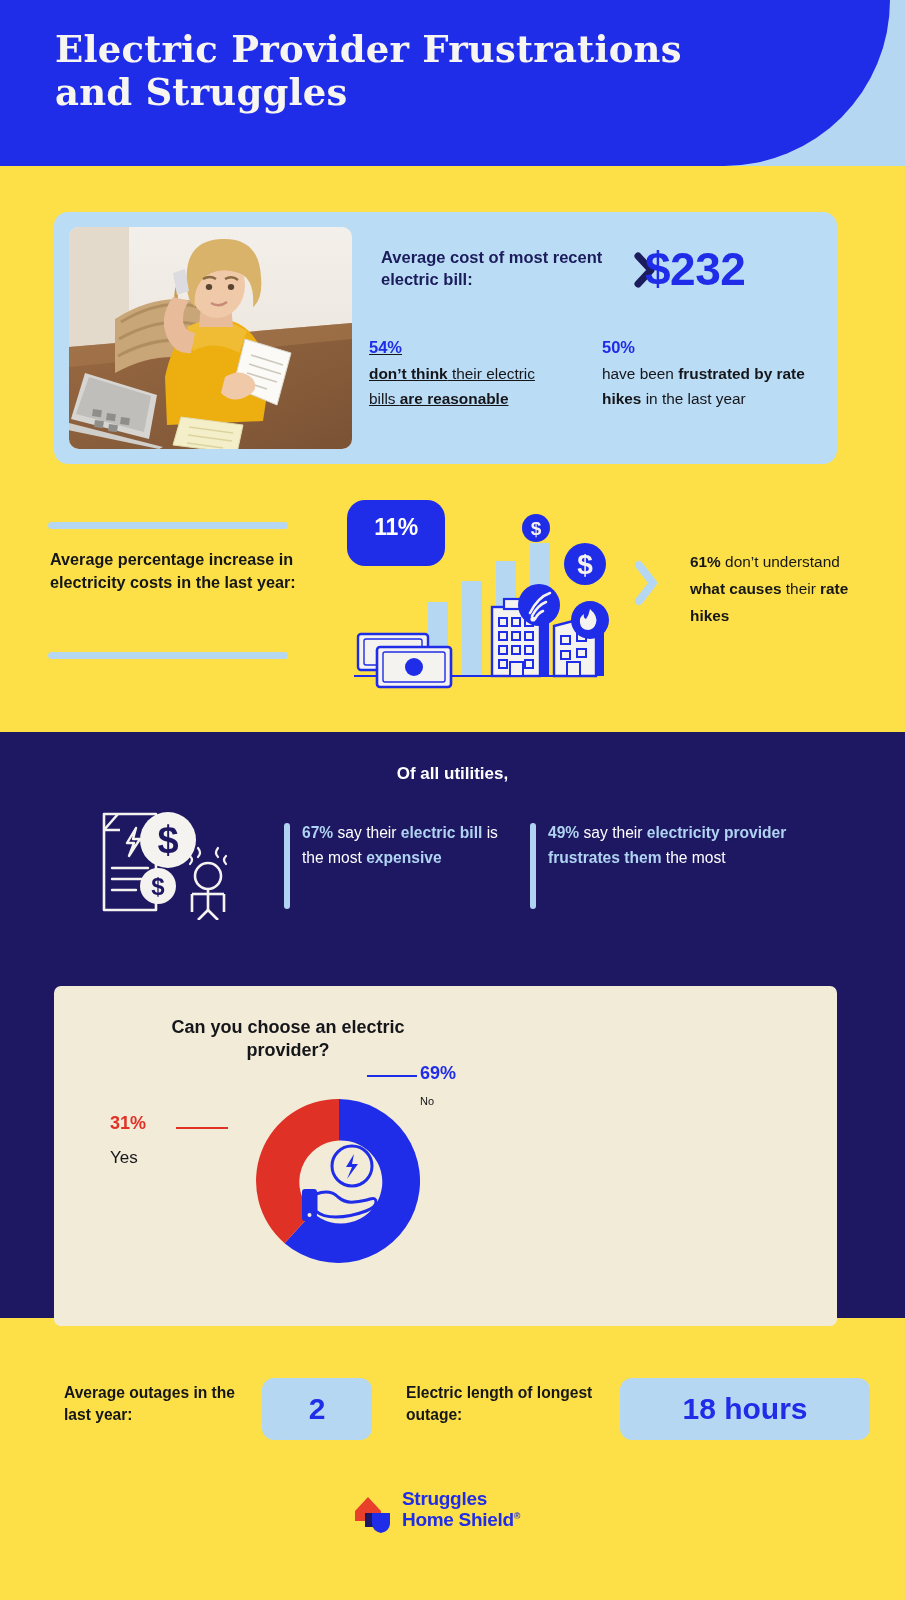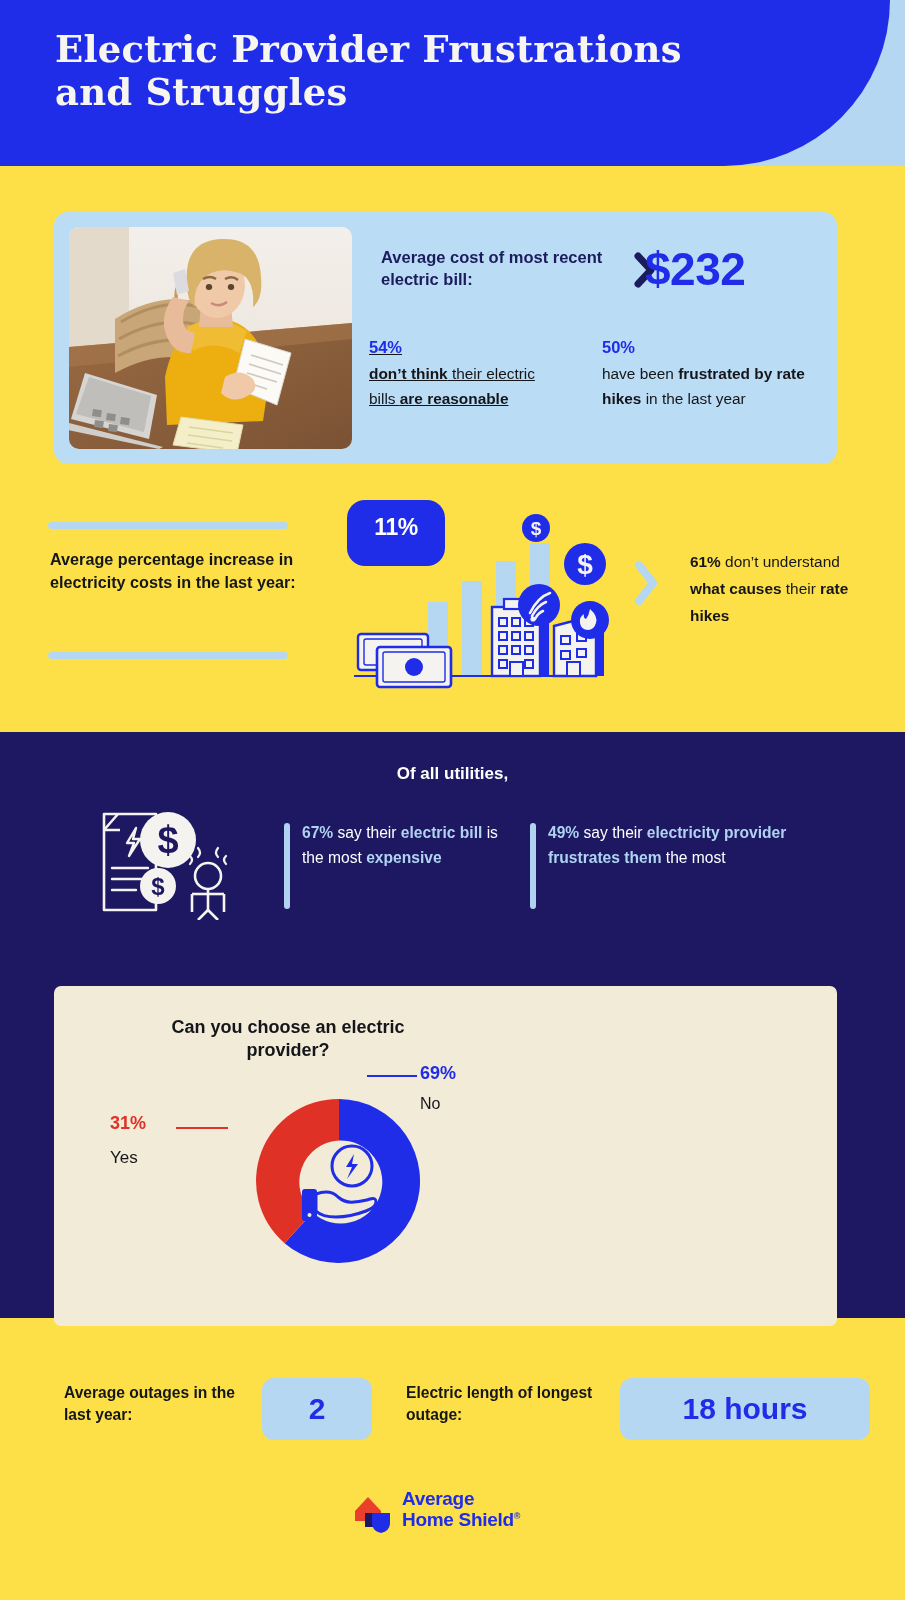"No" .lbl-no { font-size: 16px -> 11px }
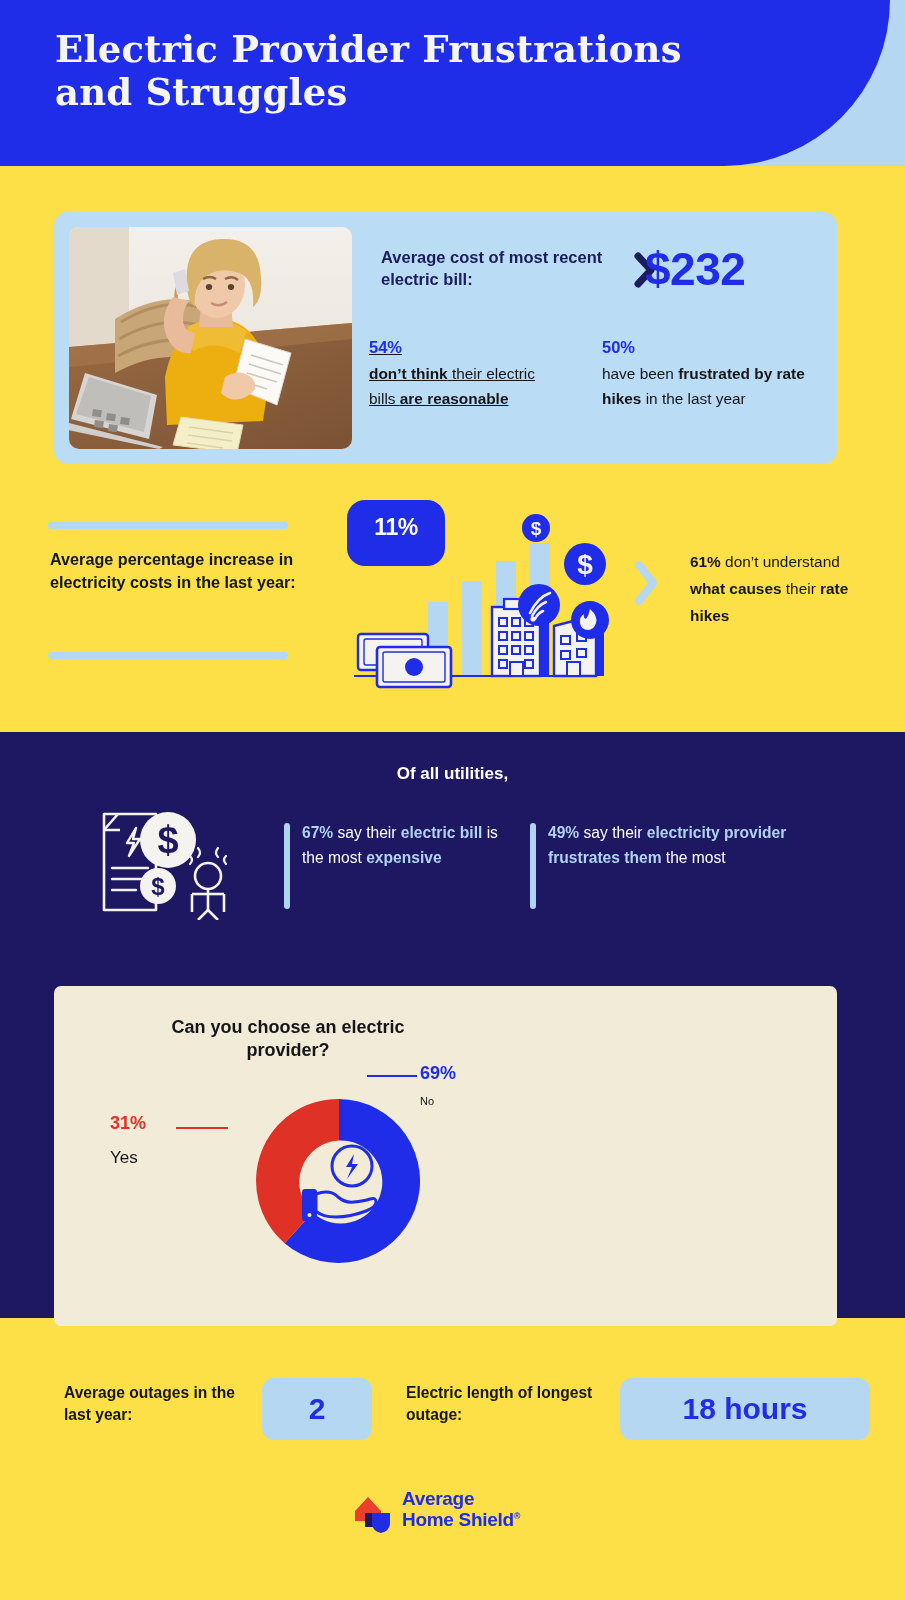"Average" div { text: Average -> Struggles }
